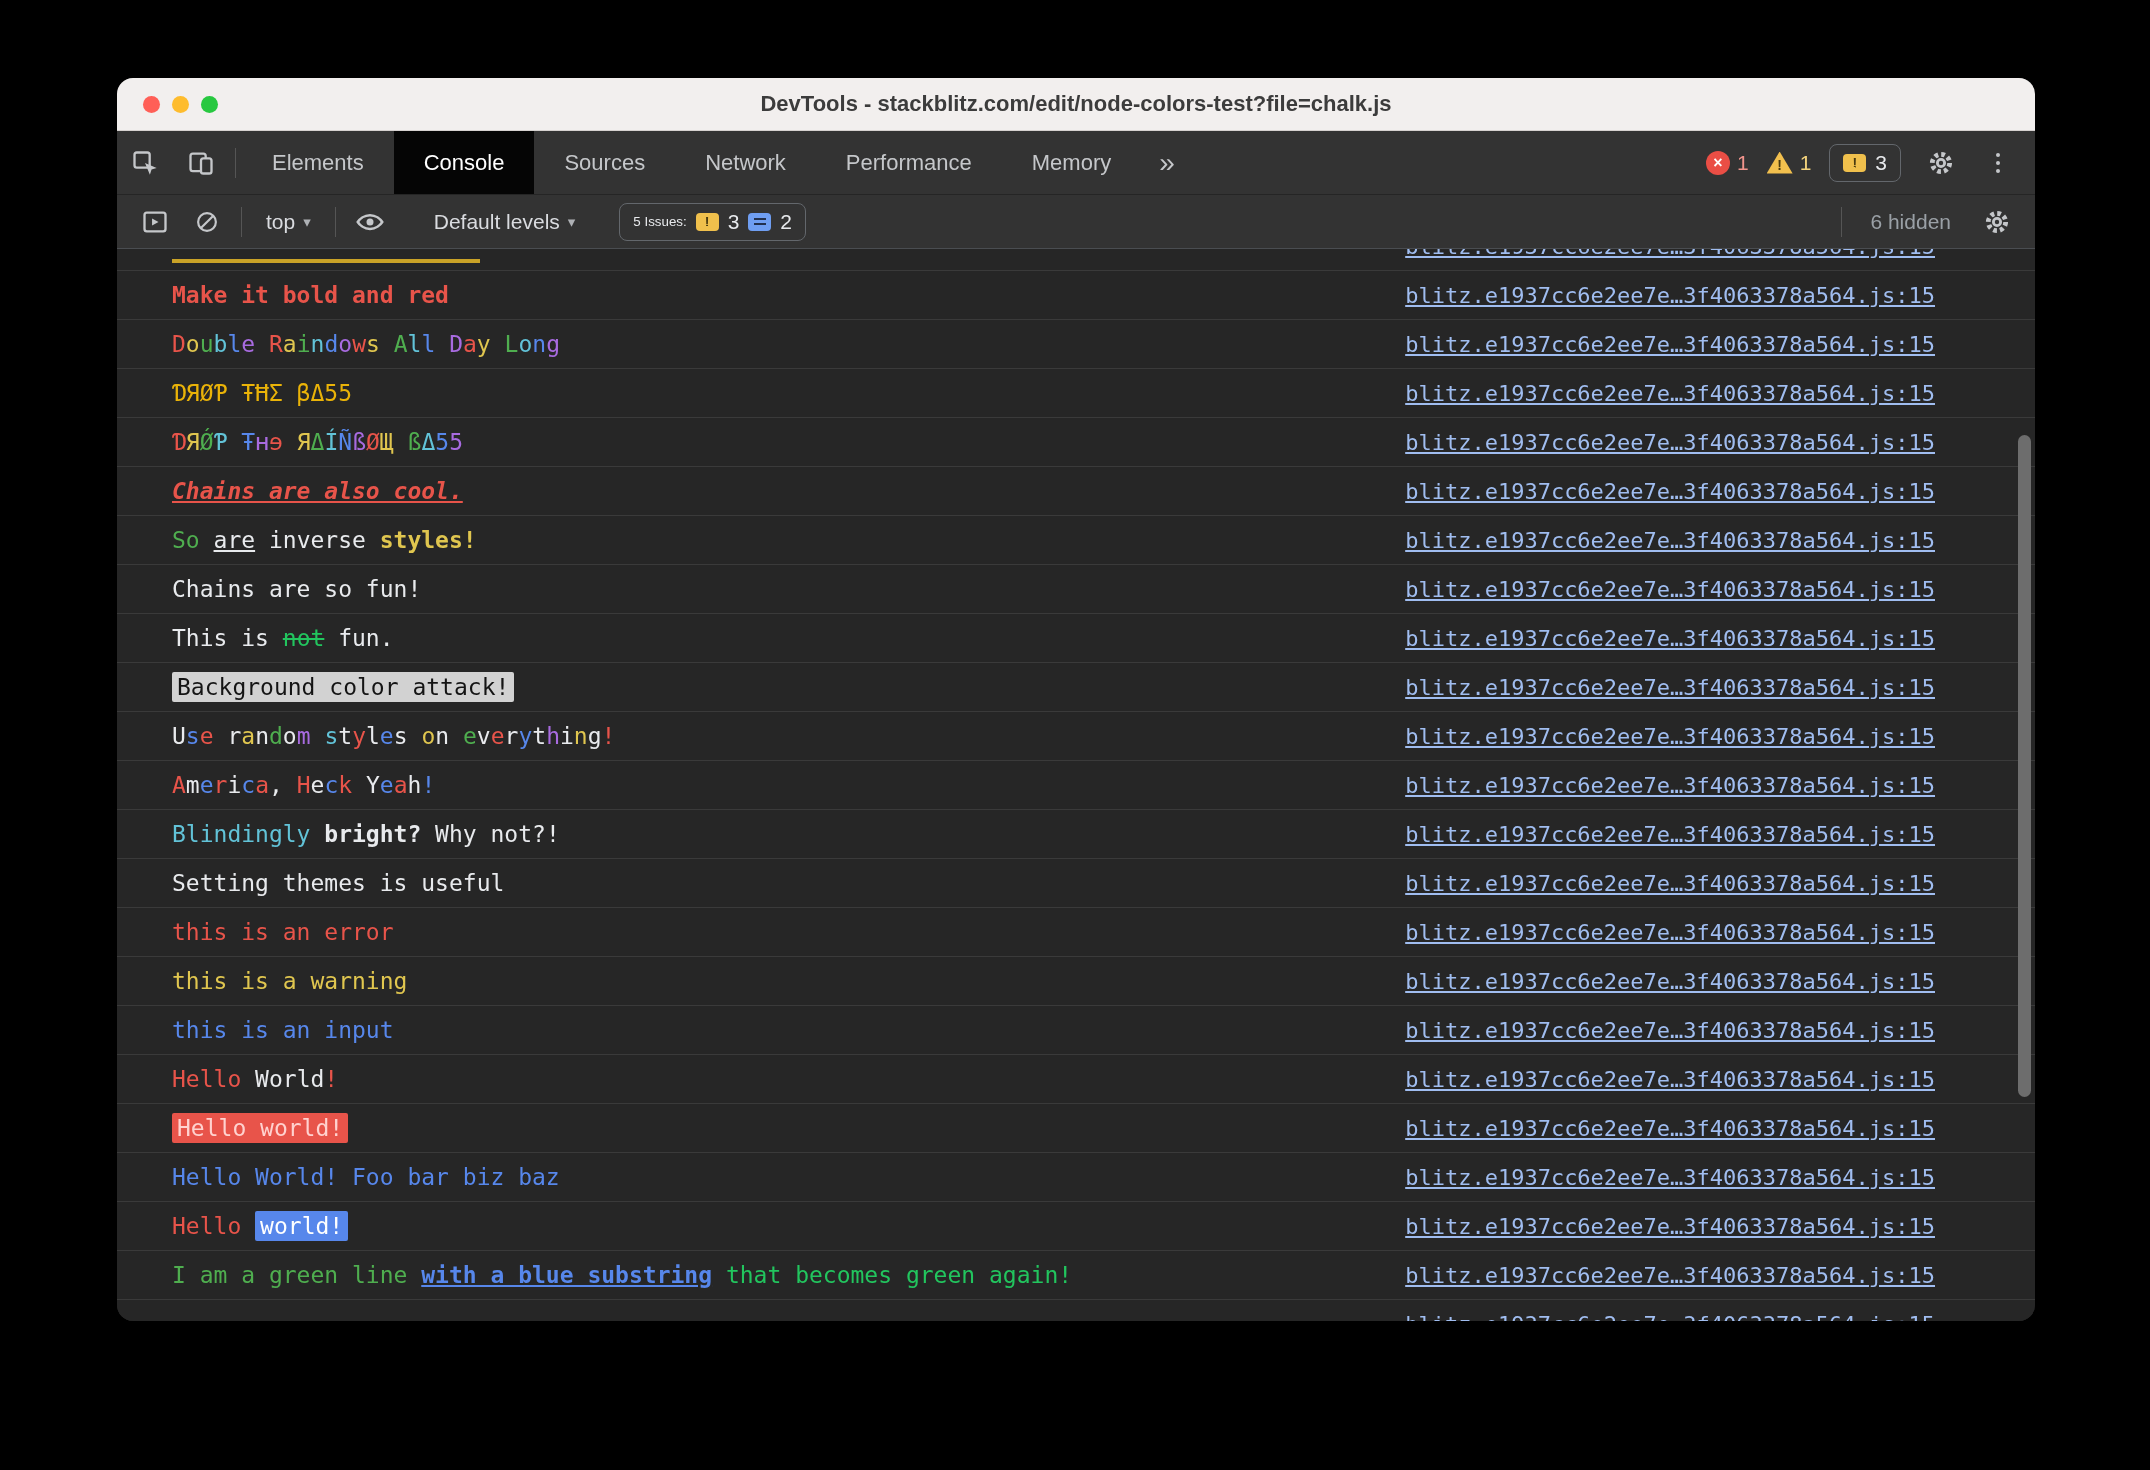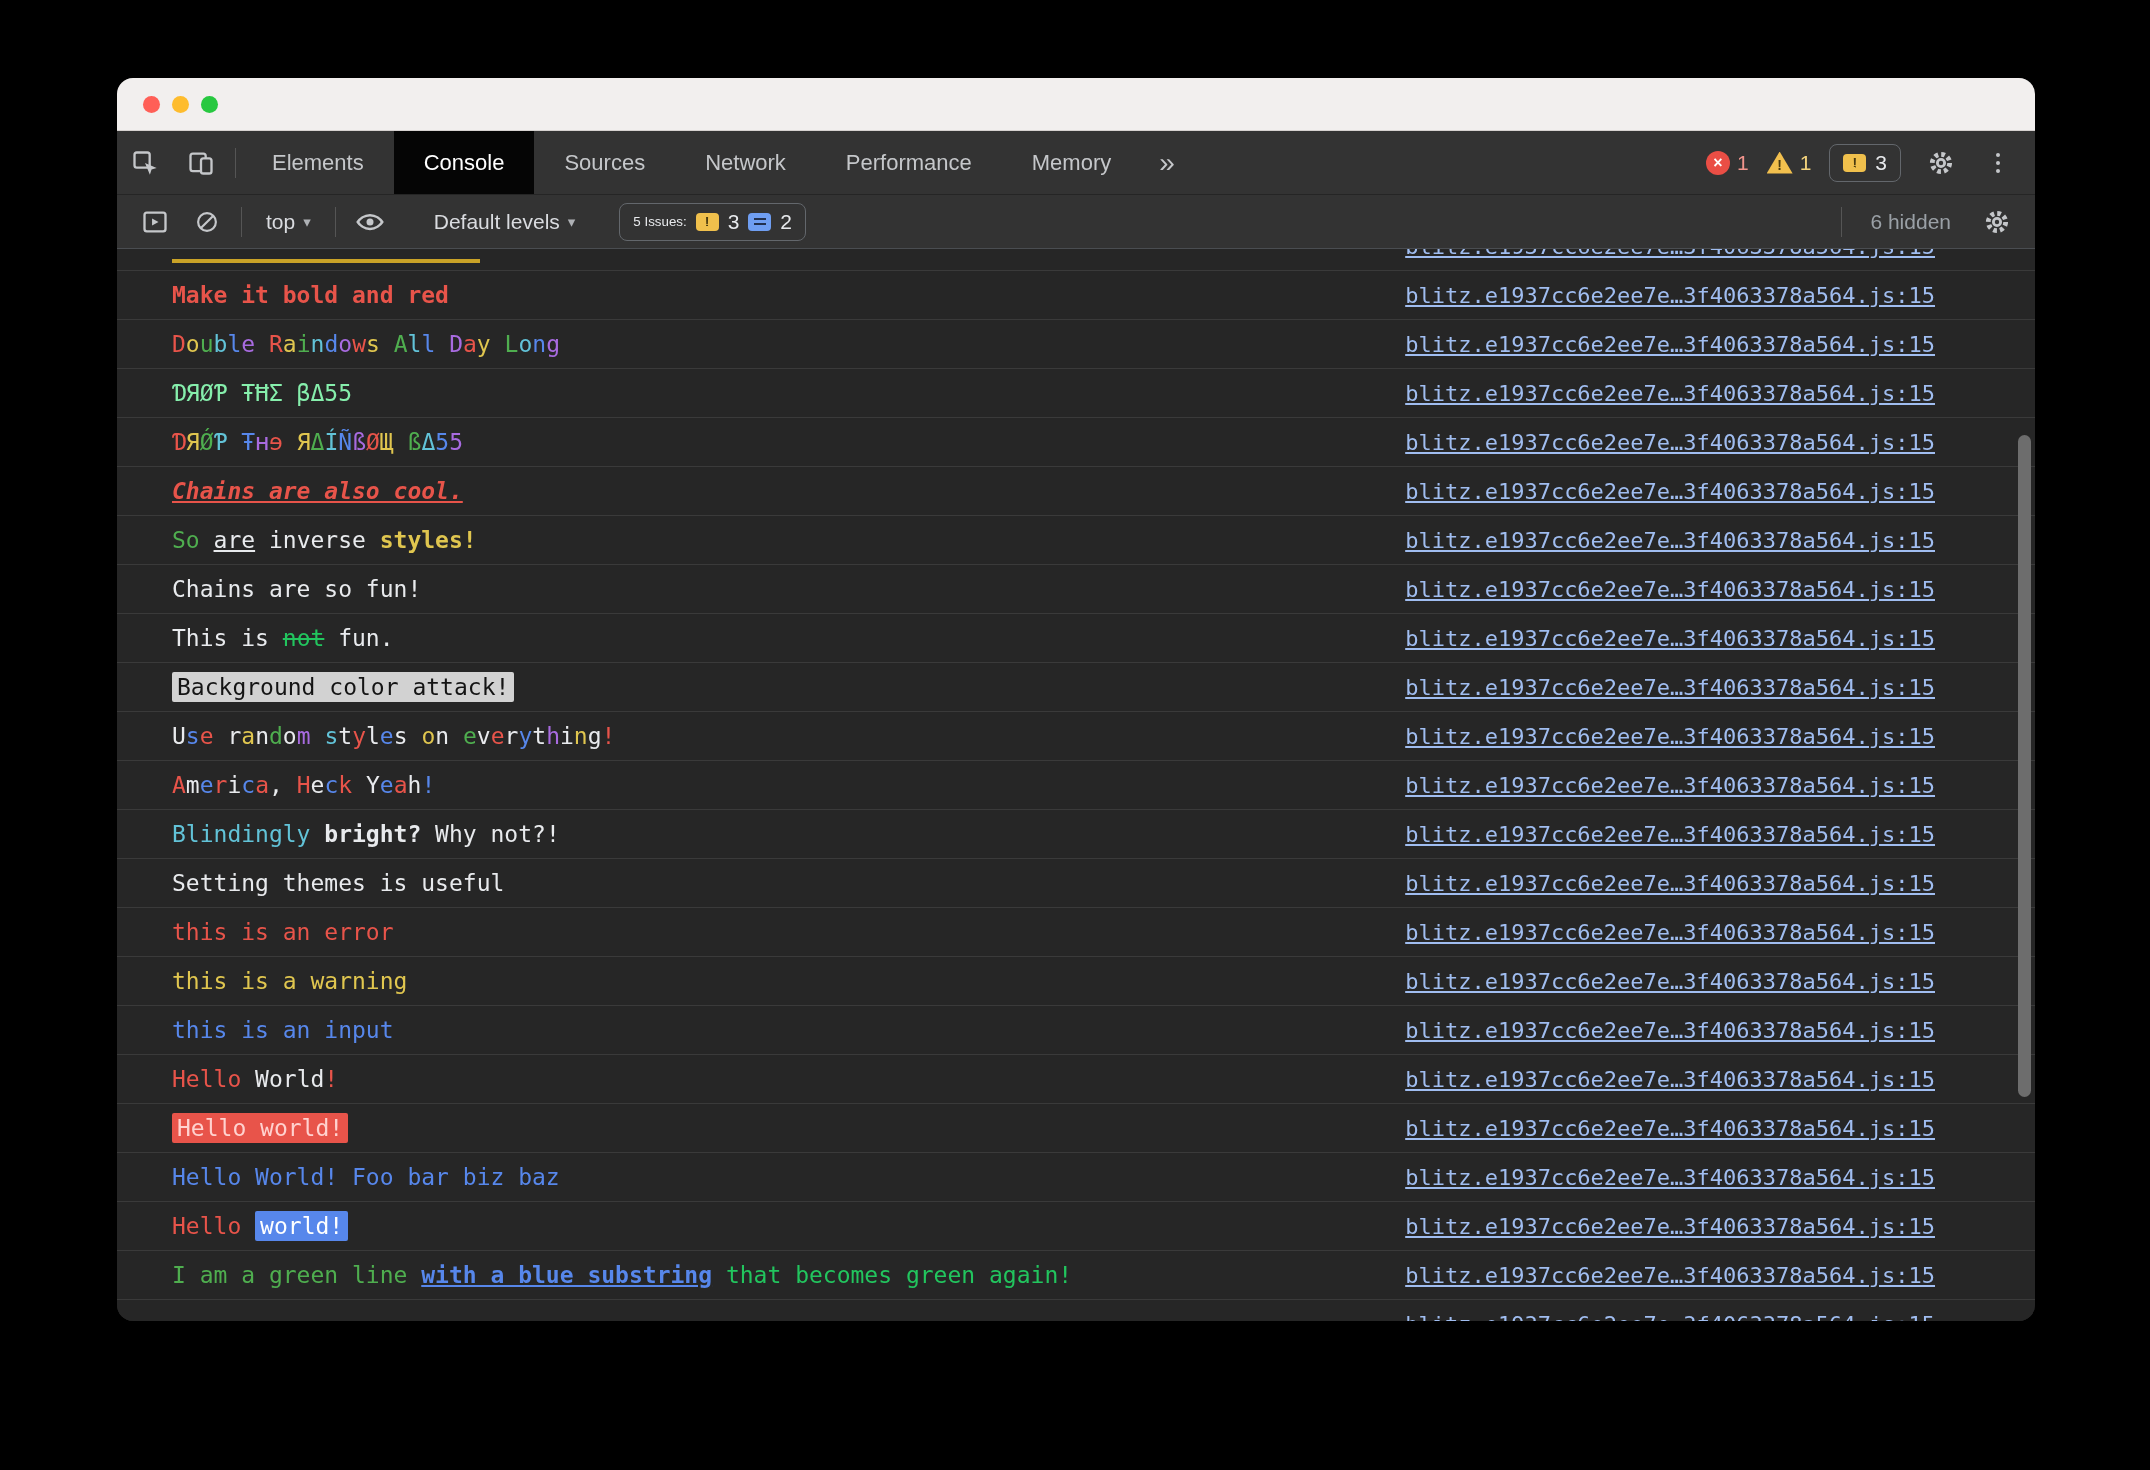"DevTools -" div.wtitle { html: none -> <div>DevTools - stackblitz.com/edit/node-colors-test?file=chalk.js</div> }
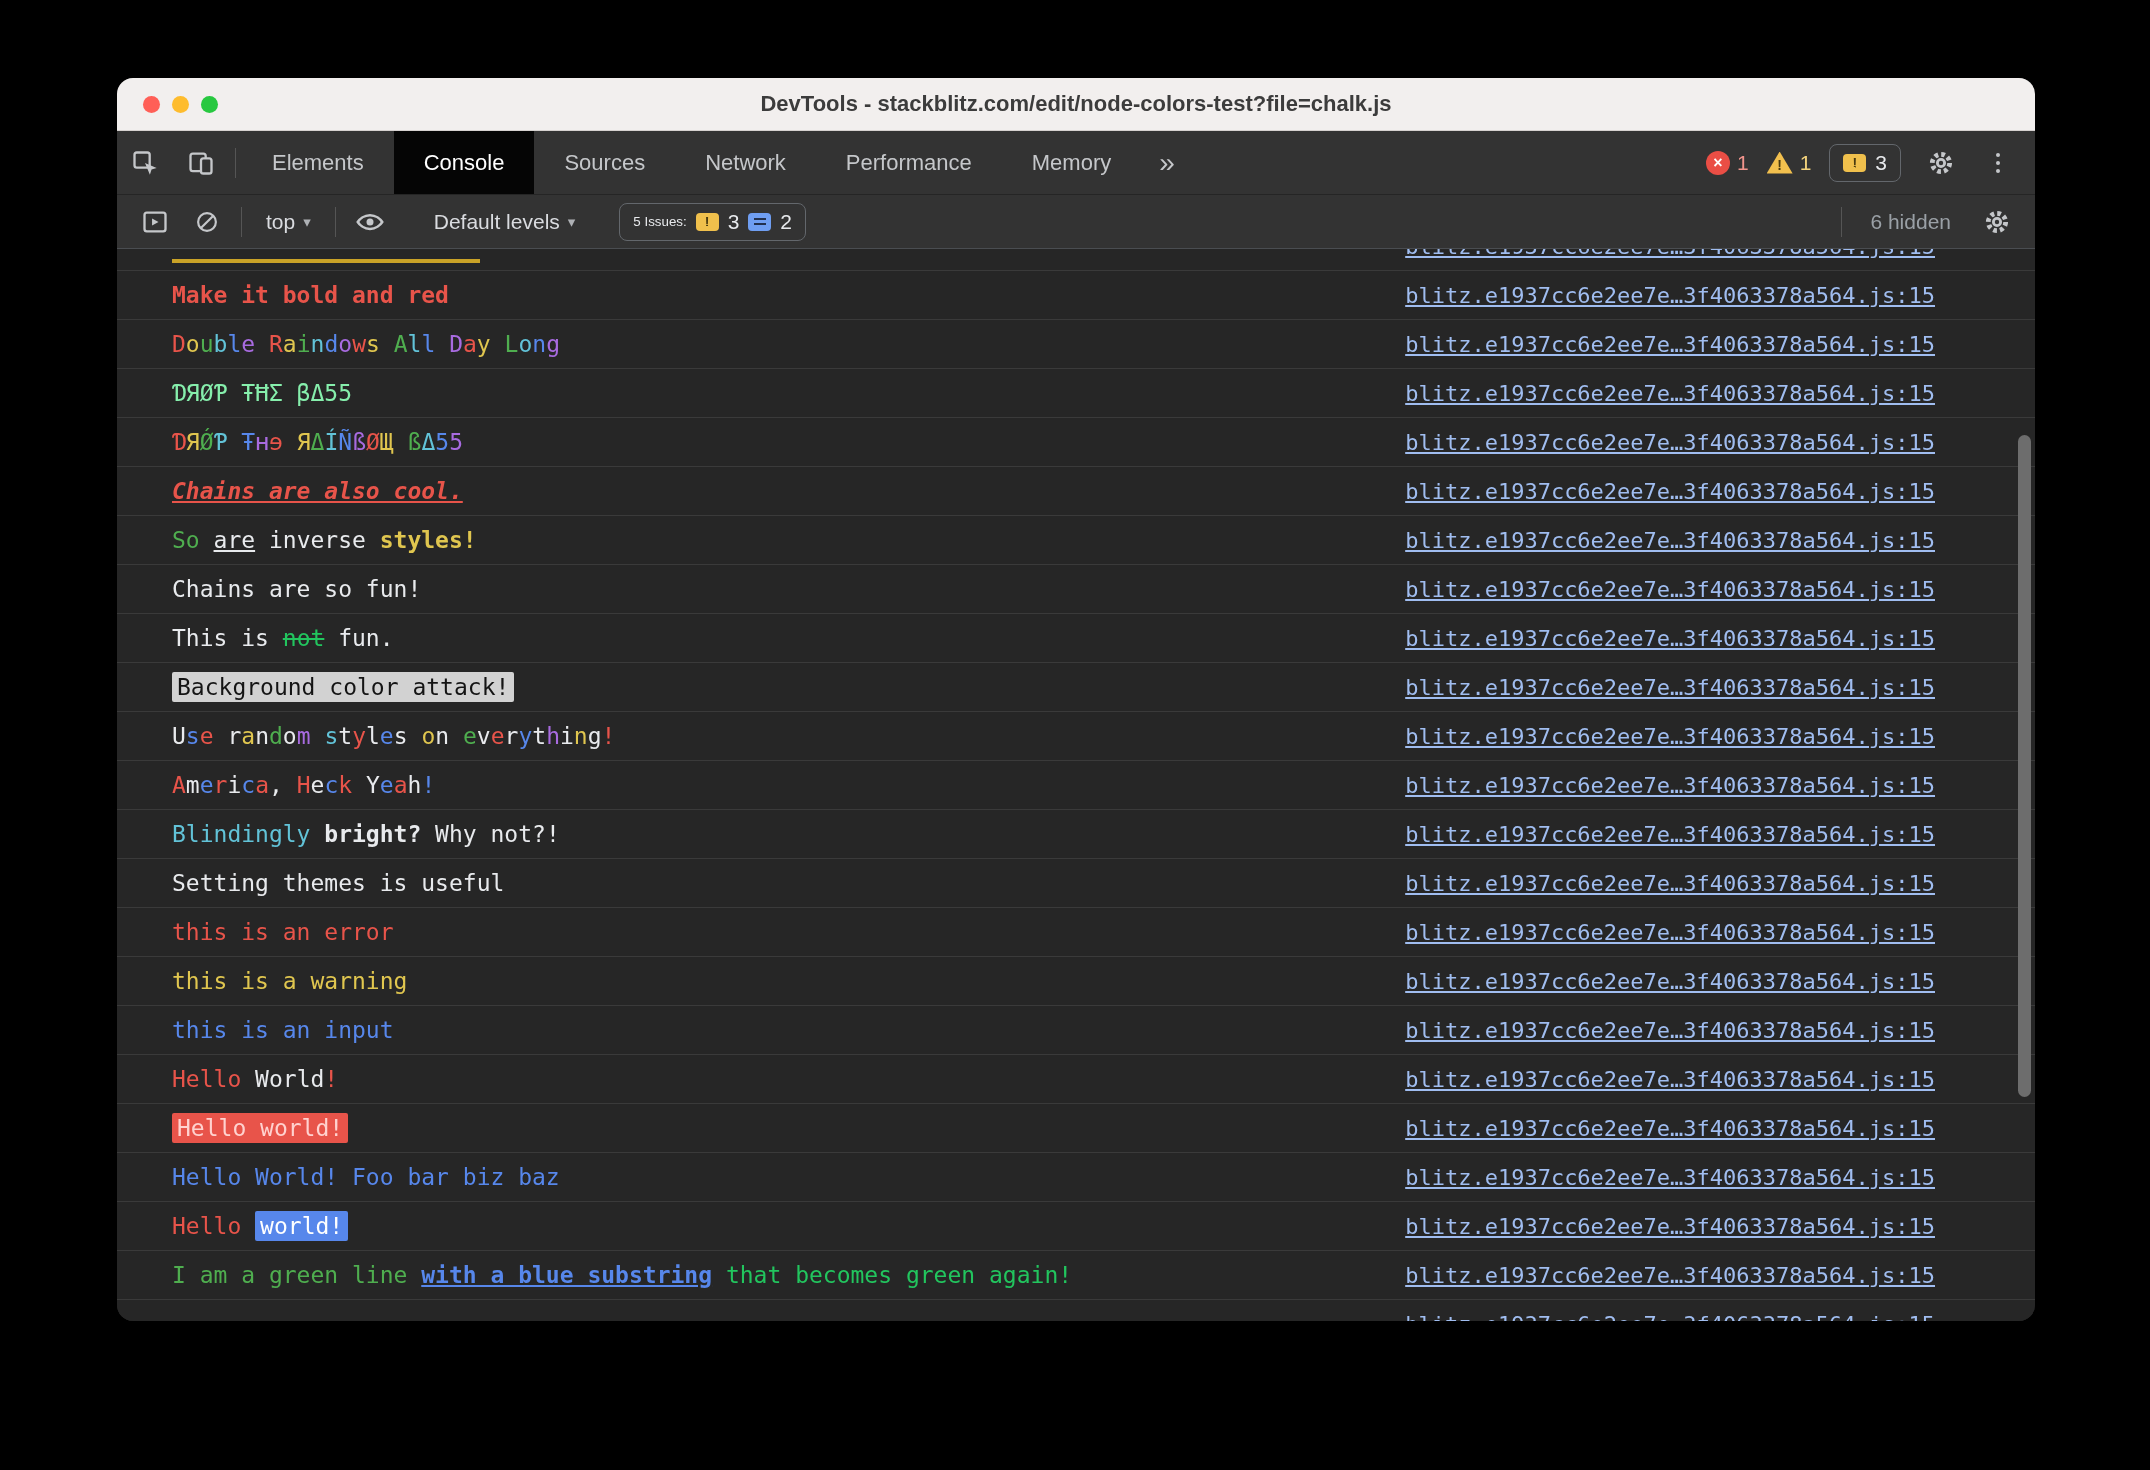"ƊЯØƤ ŦĦΣ βΔ55" span { color: #86efac -> #eab308 }
